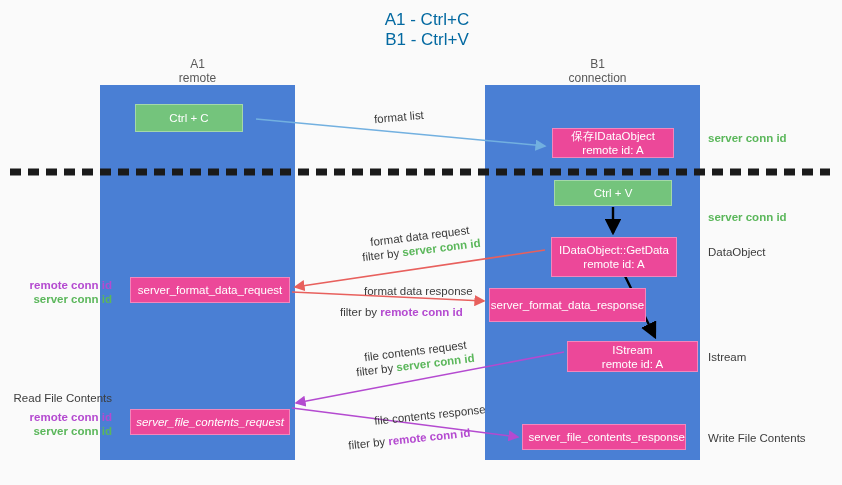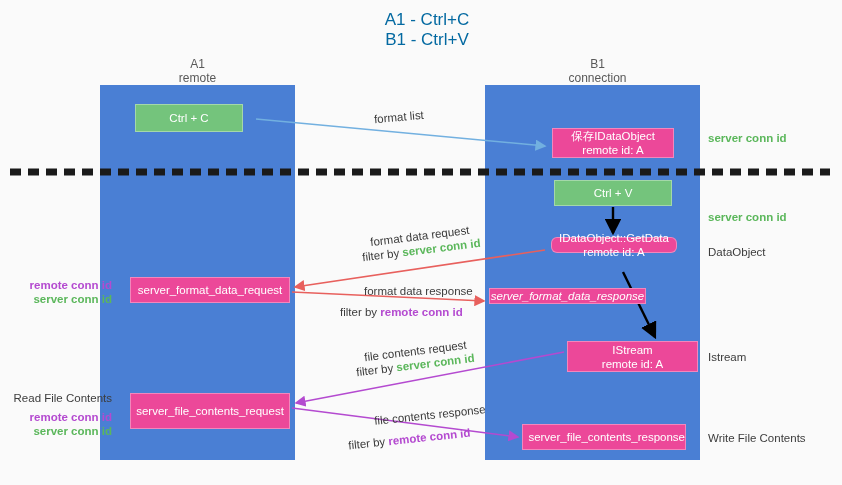"IDataObject::GetData" .box-getdata { border-radius: 6px -> none; height: 16px -> 40px }
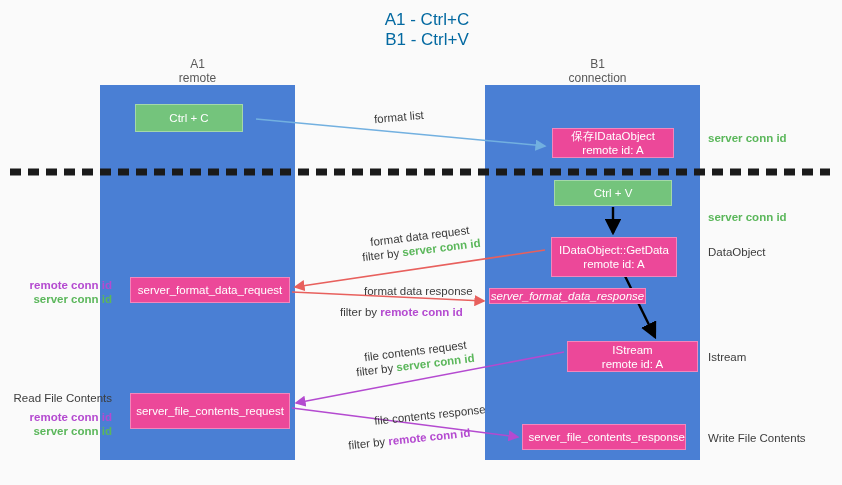"server_format_data_response" .box-sfdres { font-style: italic -> none; height: 16px -> 34px }
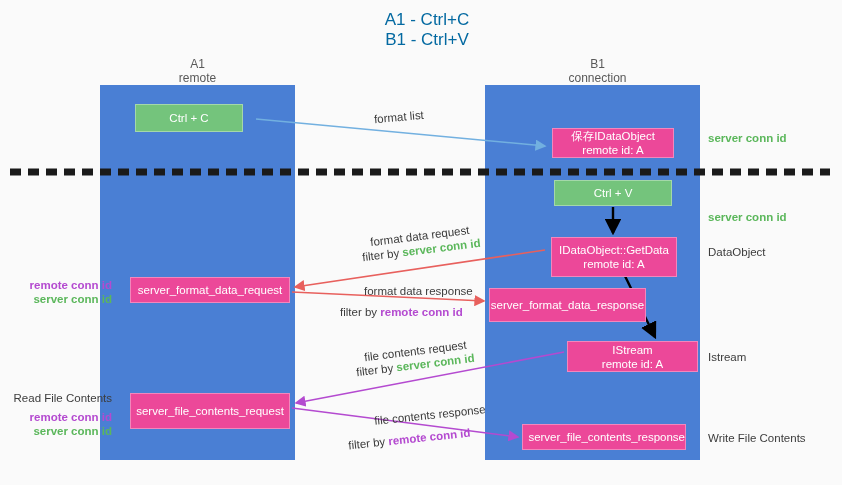"server_file_contents_request" .box-sfcreq { font-style: none -> italic; height: 36px -> 26px; top: 393px -> 409px }
